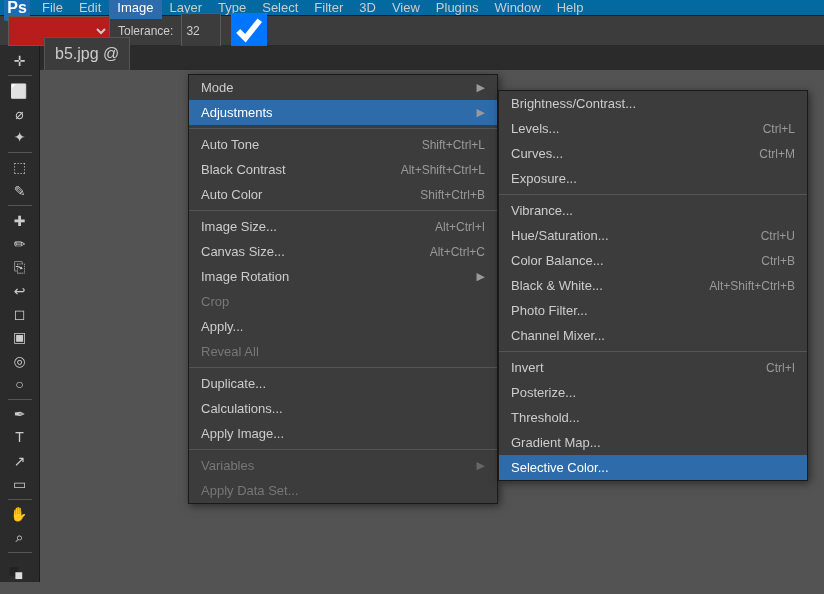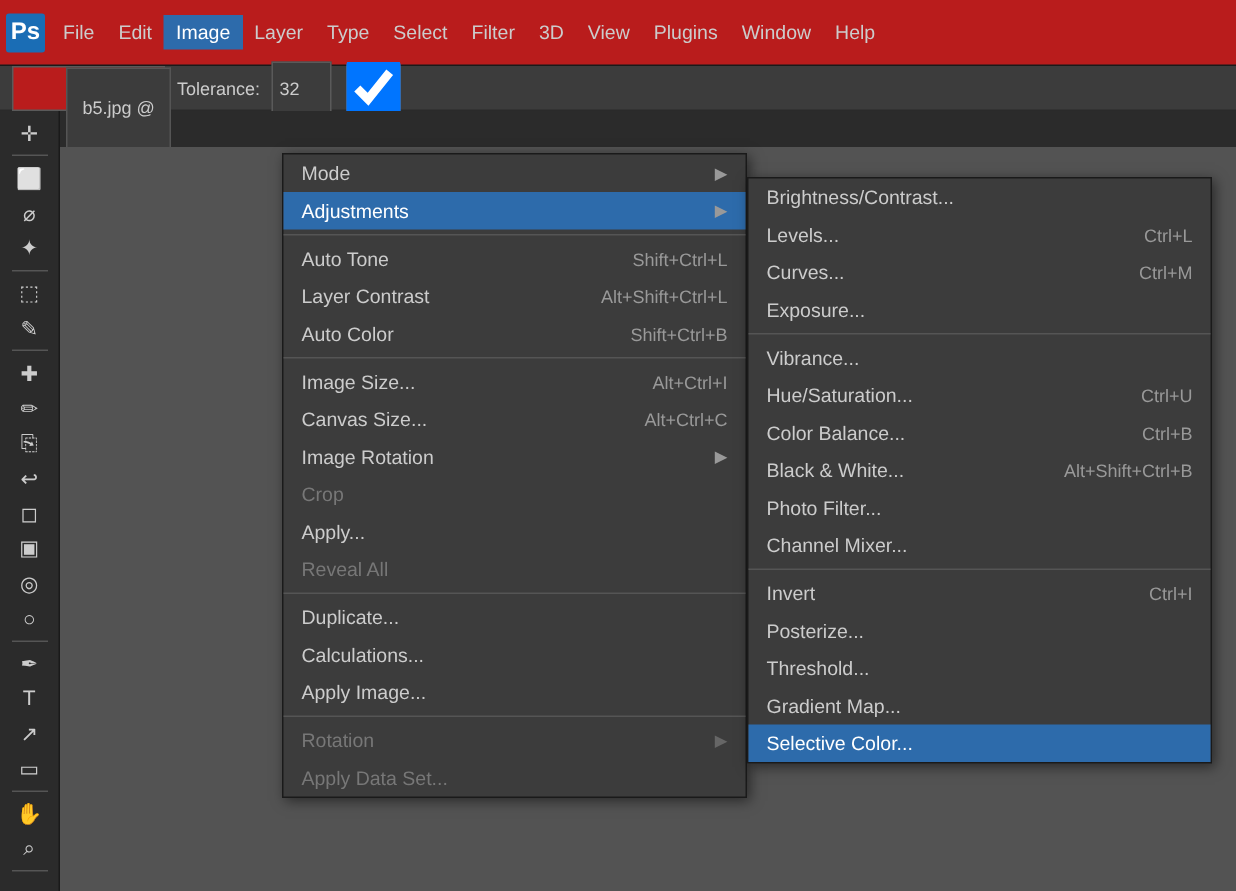"Ps" .menubar { background: #b91c1c -> #0369a1; height: 44px -> 16px }
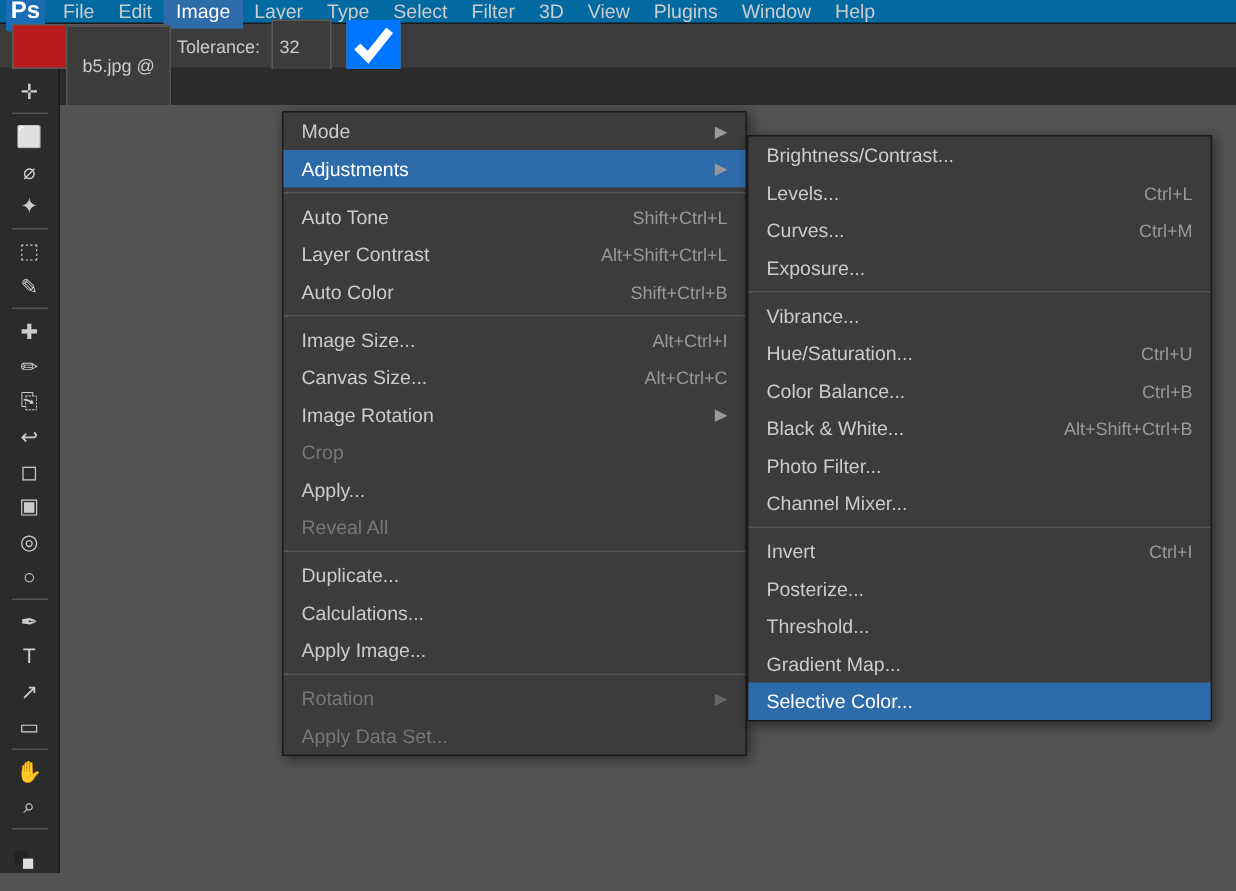"b5.jpg @" .tab { font-size: 12px -> 16px; padding: 19px 10px -> 7px 10px }
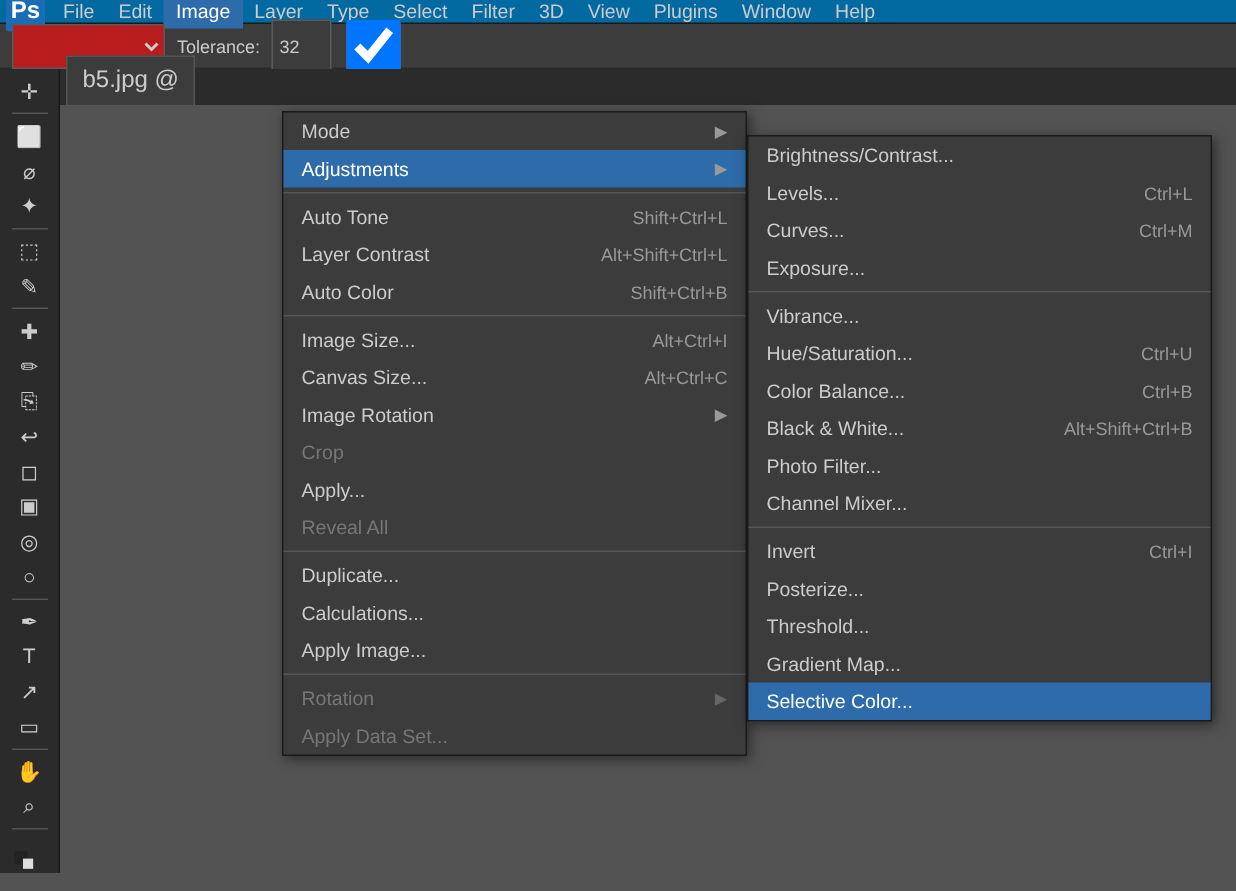"Layer Contrast" span { text: Layer -> Black }
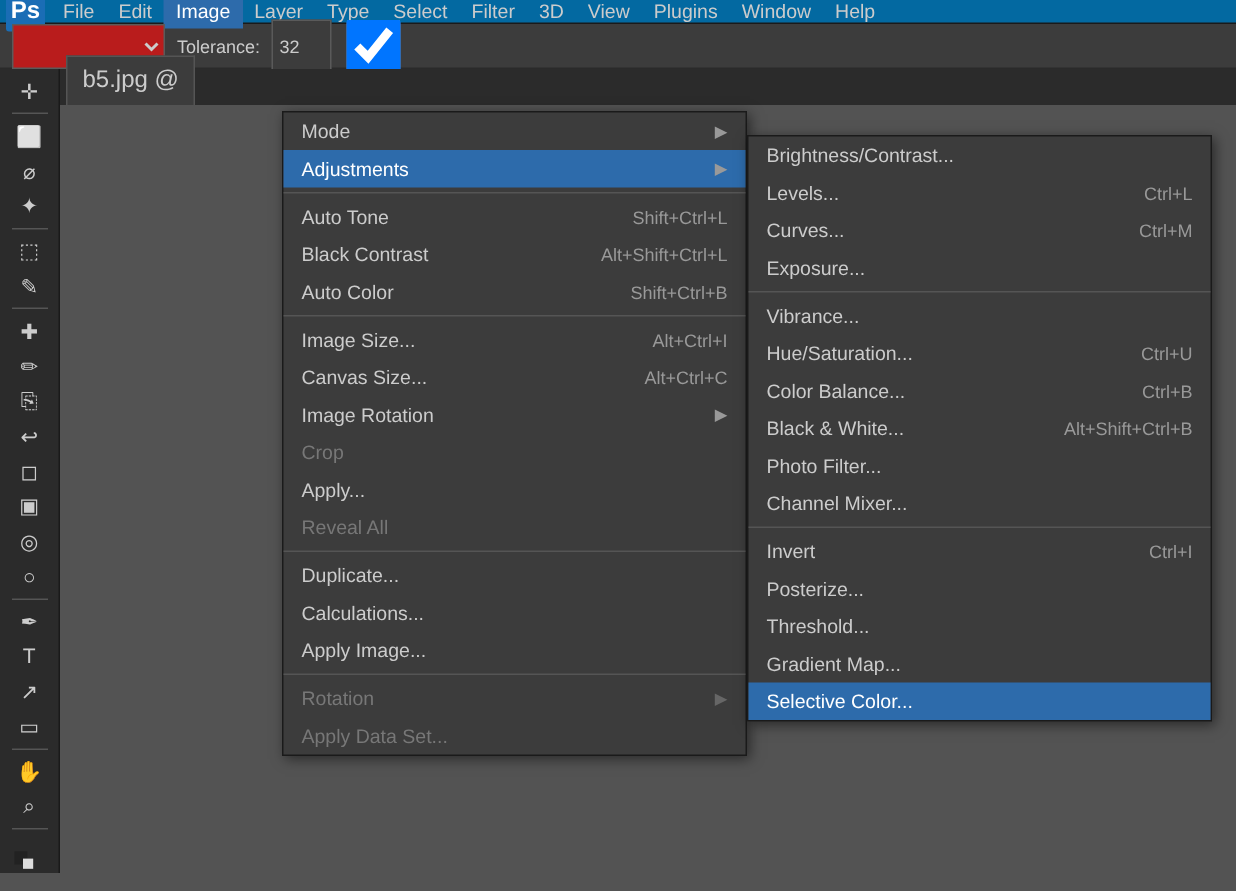"Rotation" span { text: Rotation -> Variables }
